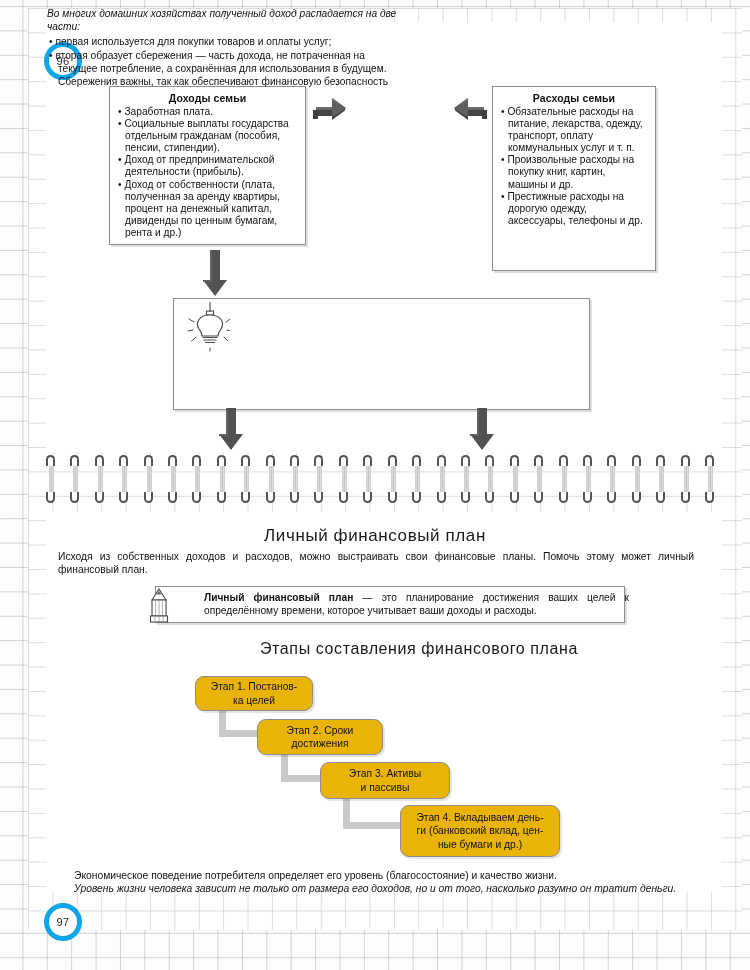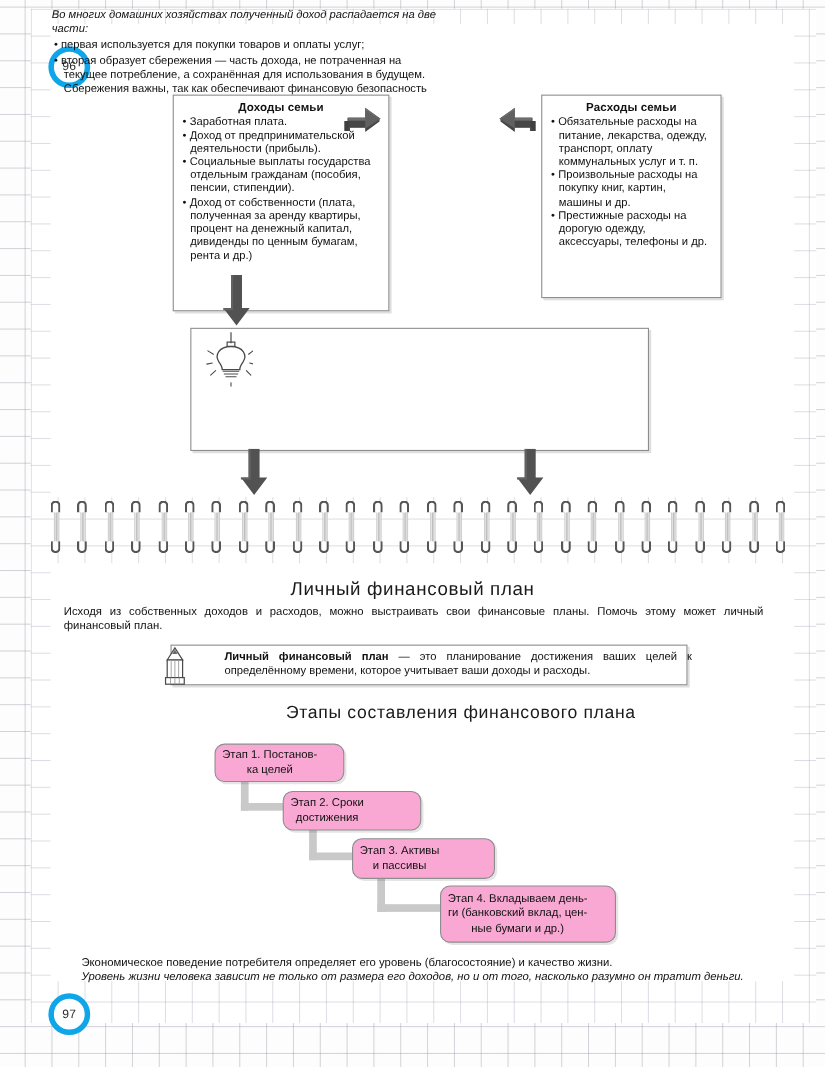"Доходы семьи" #box-income { height: 197px -> 159px; margin-left: 48px -> none }
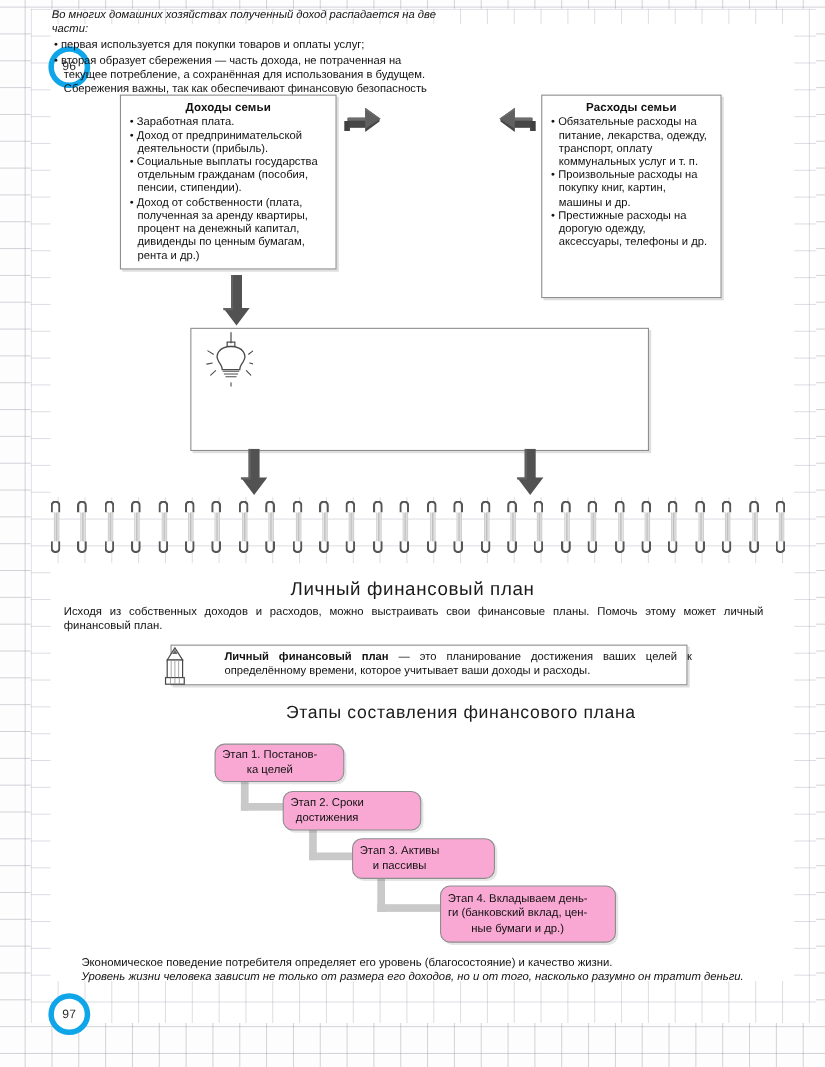"Доход от предпринимательской" li { order: before "Социальные выплаты государства отдельным" -> after "Социальные выплаты государства отдельным" }
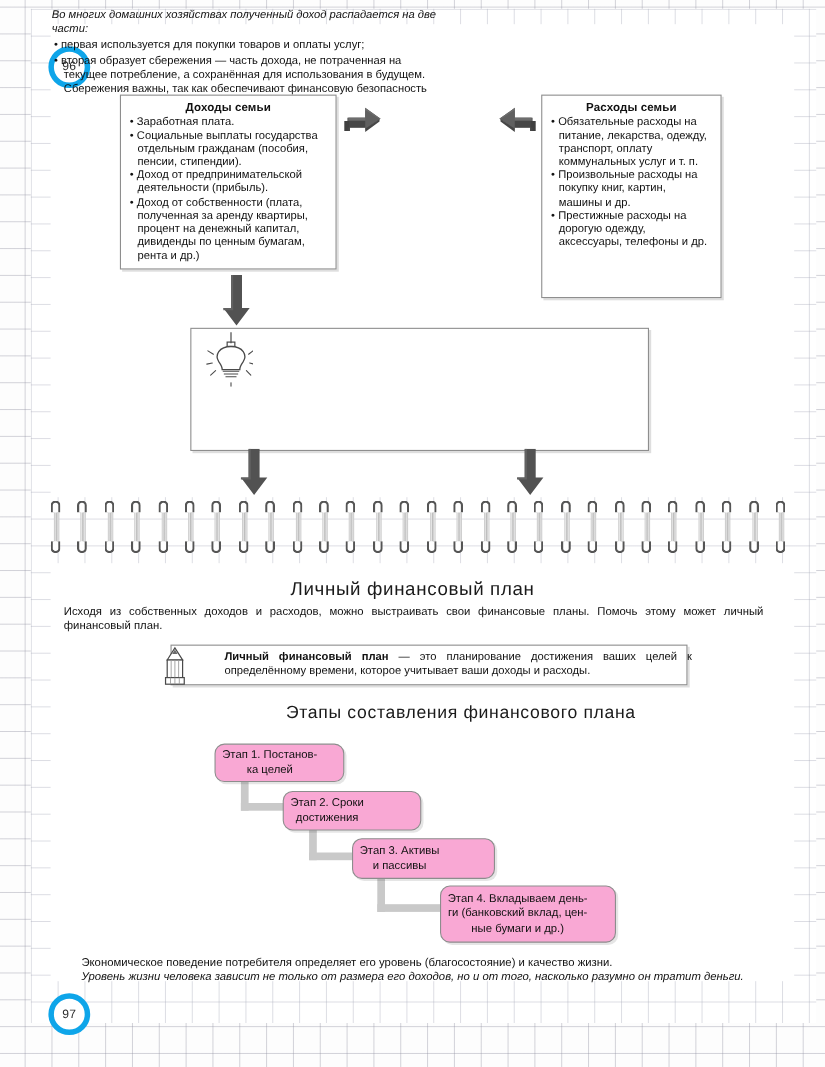"Этап 1. Постанов-" .step { background: #f9a8d4 -> #eab308; justify-content: flex-start -> center }
